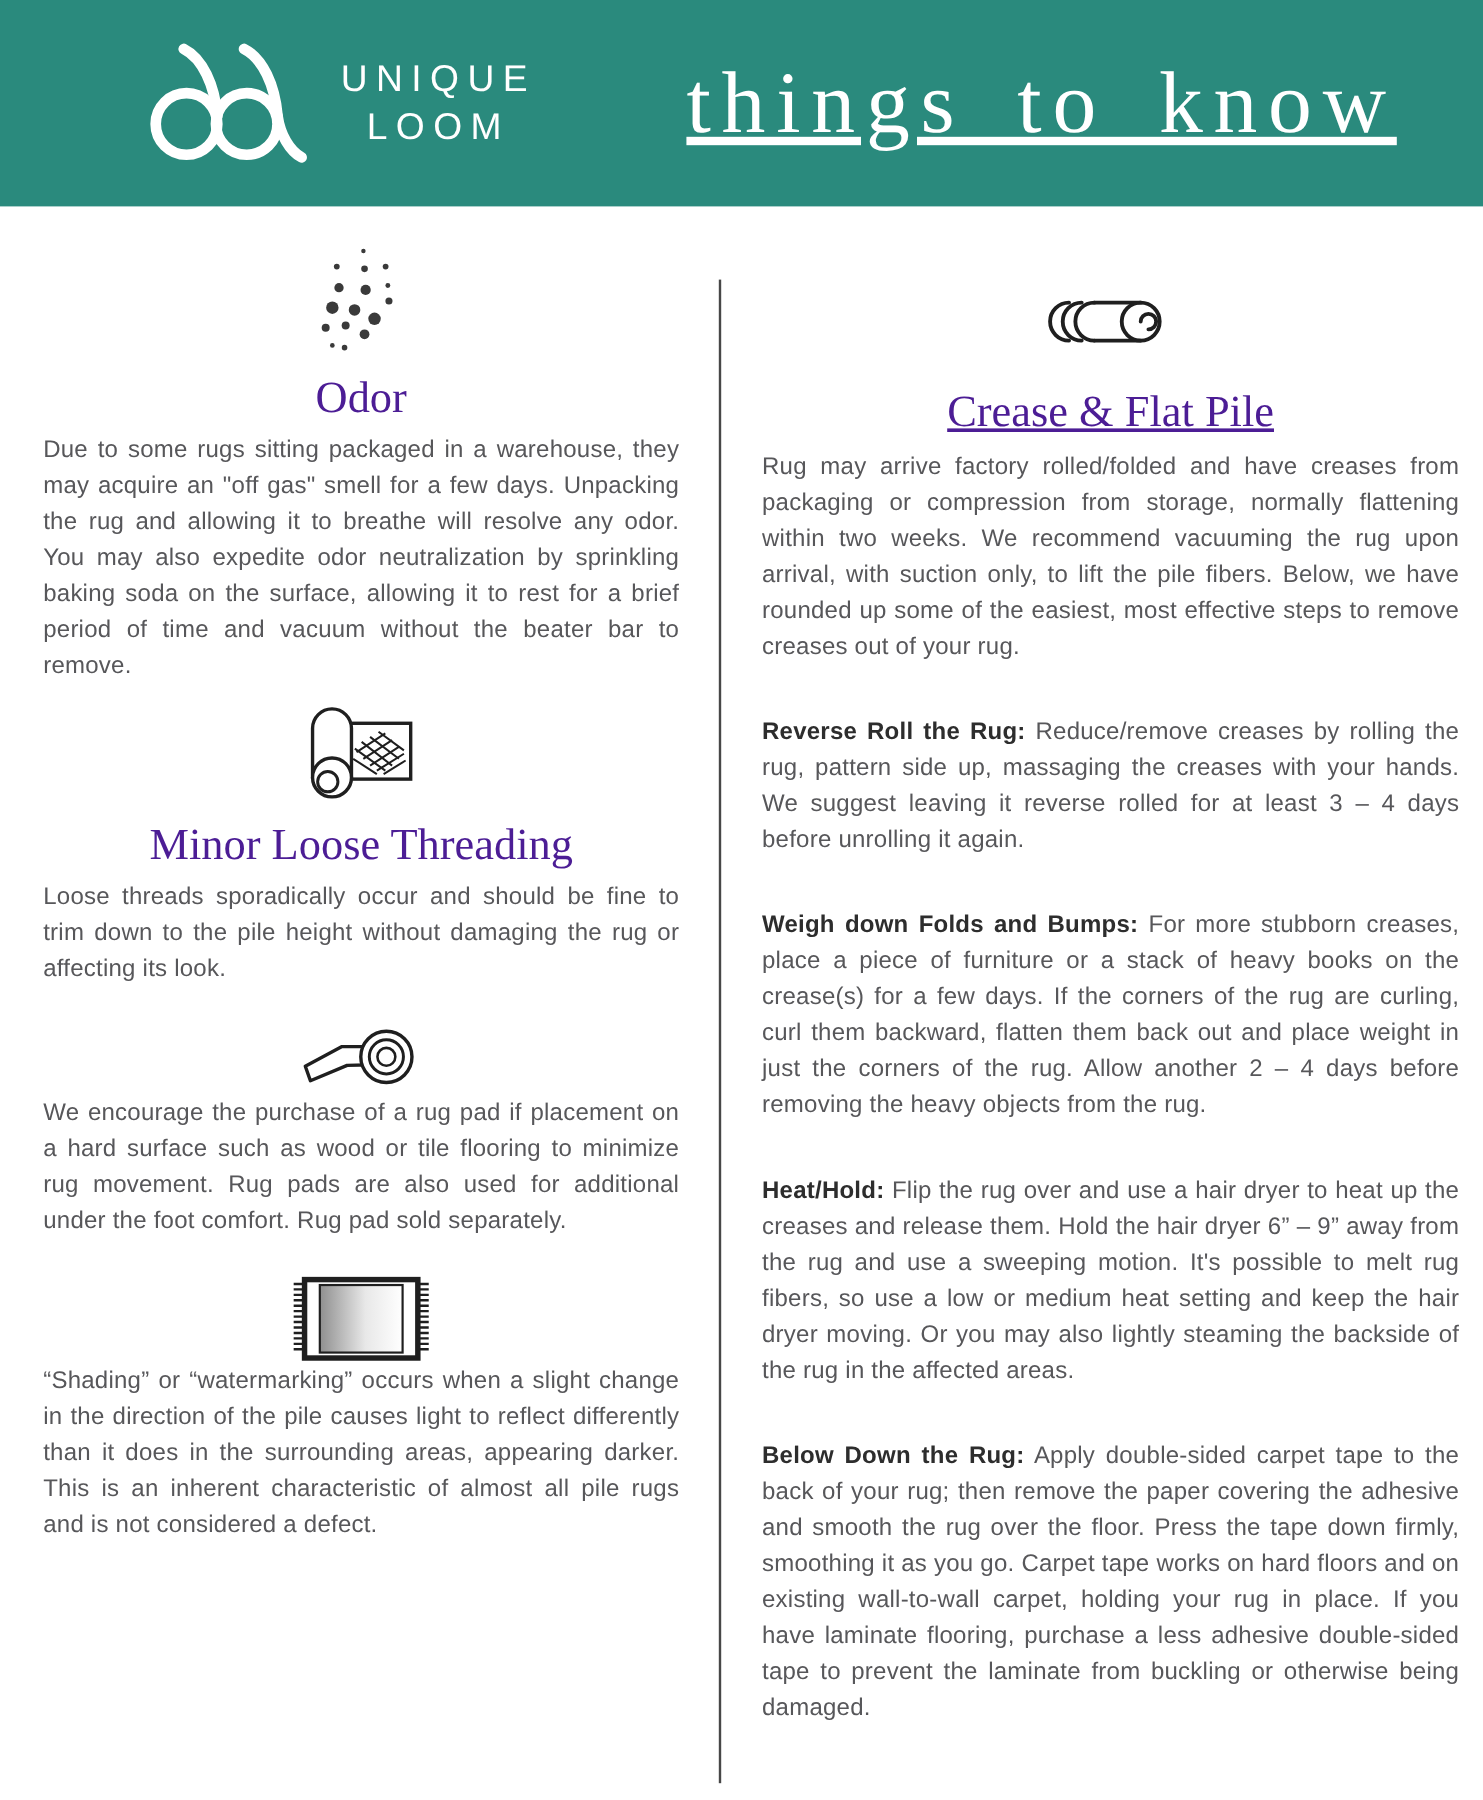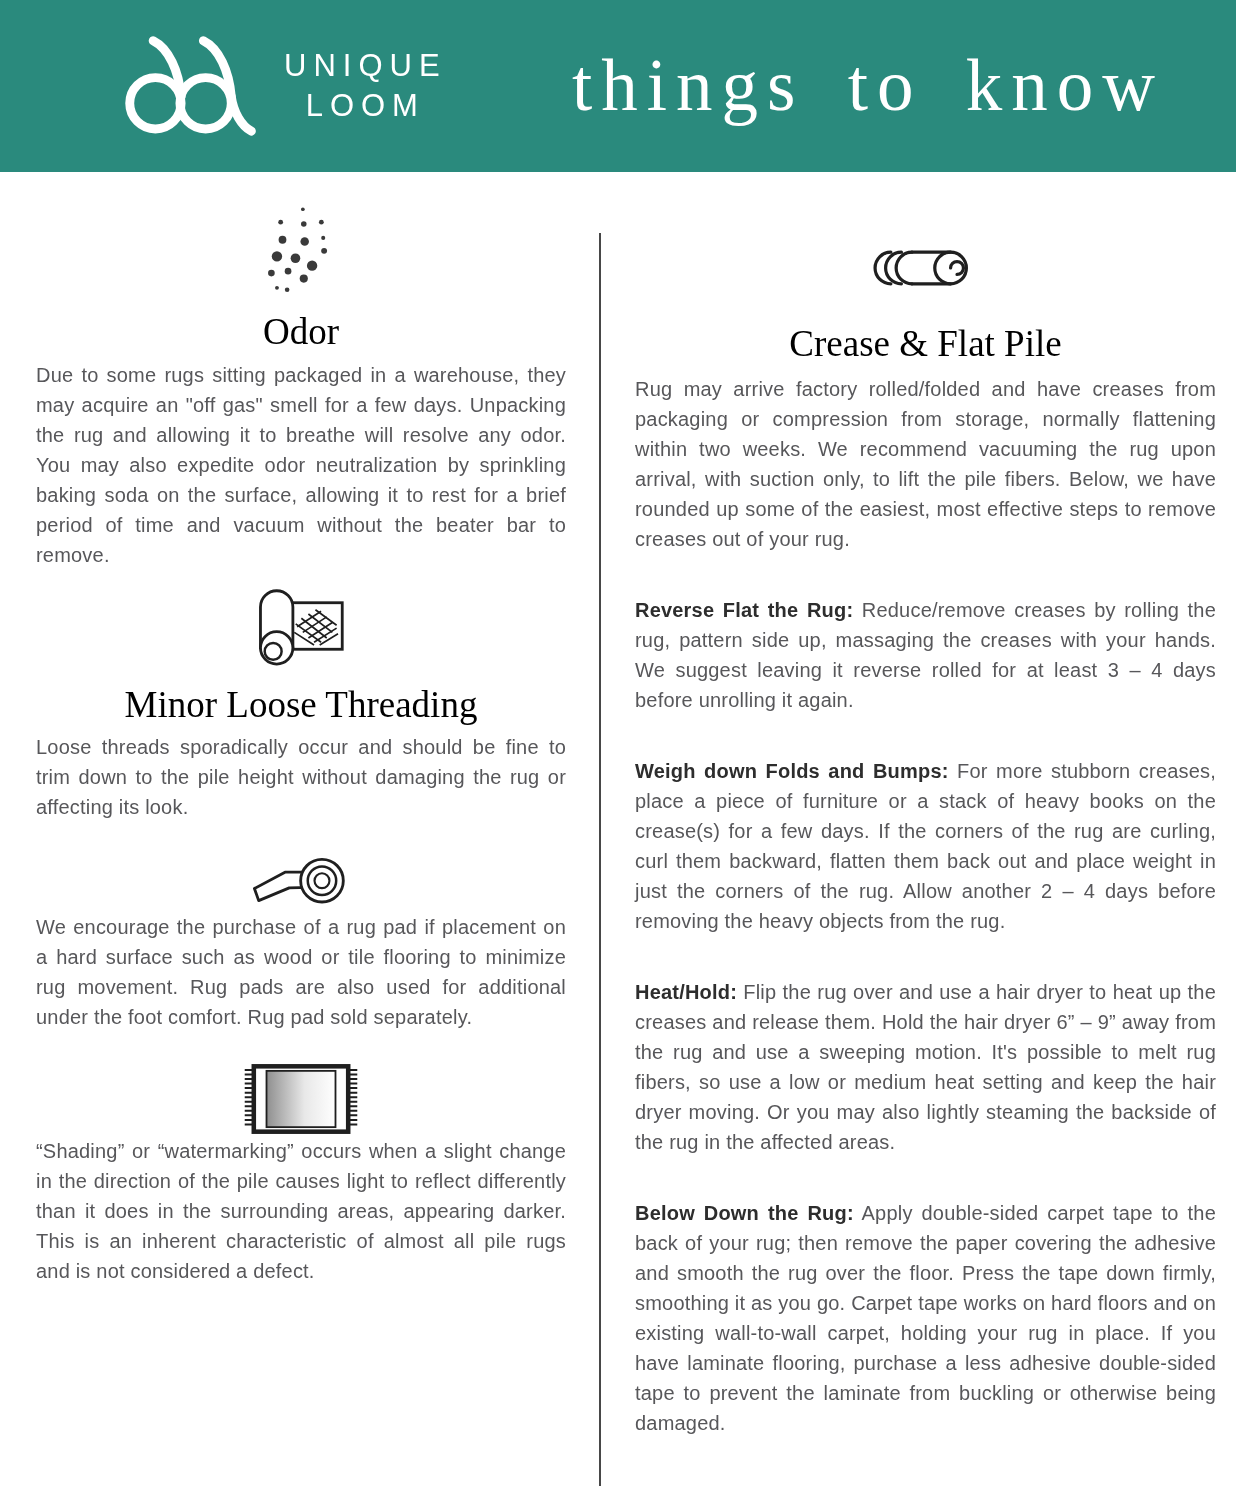"things to know" .page-title { text-decoration: none -> underline }
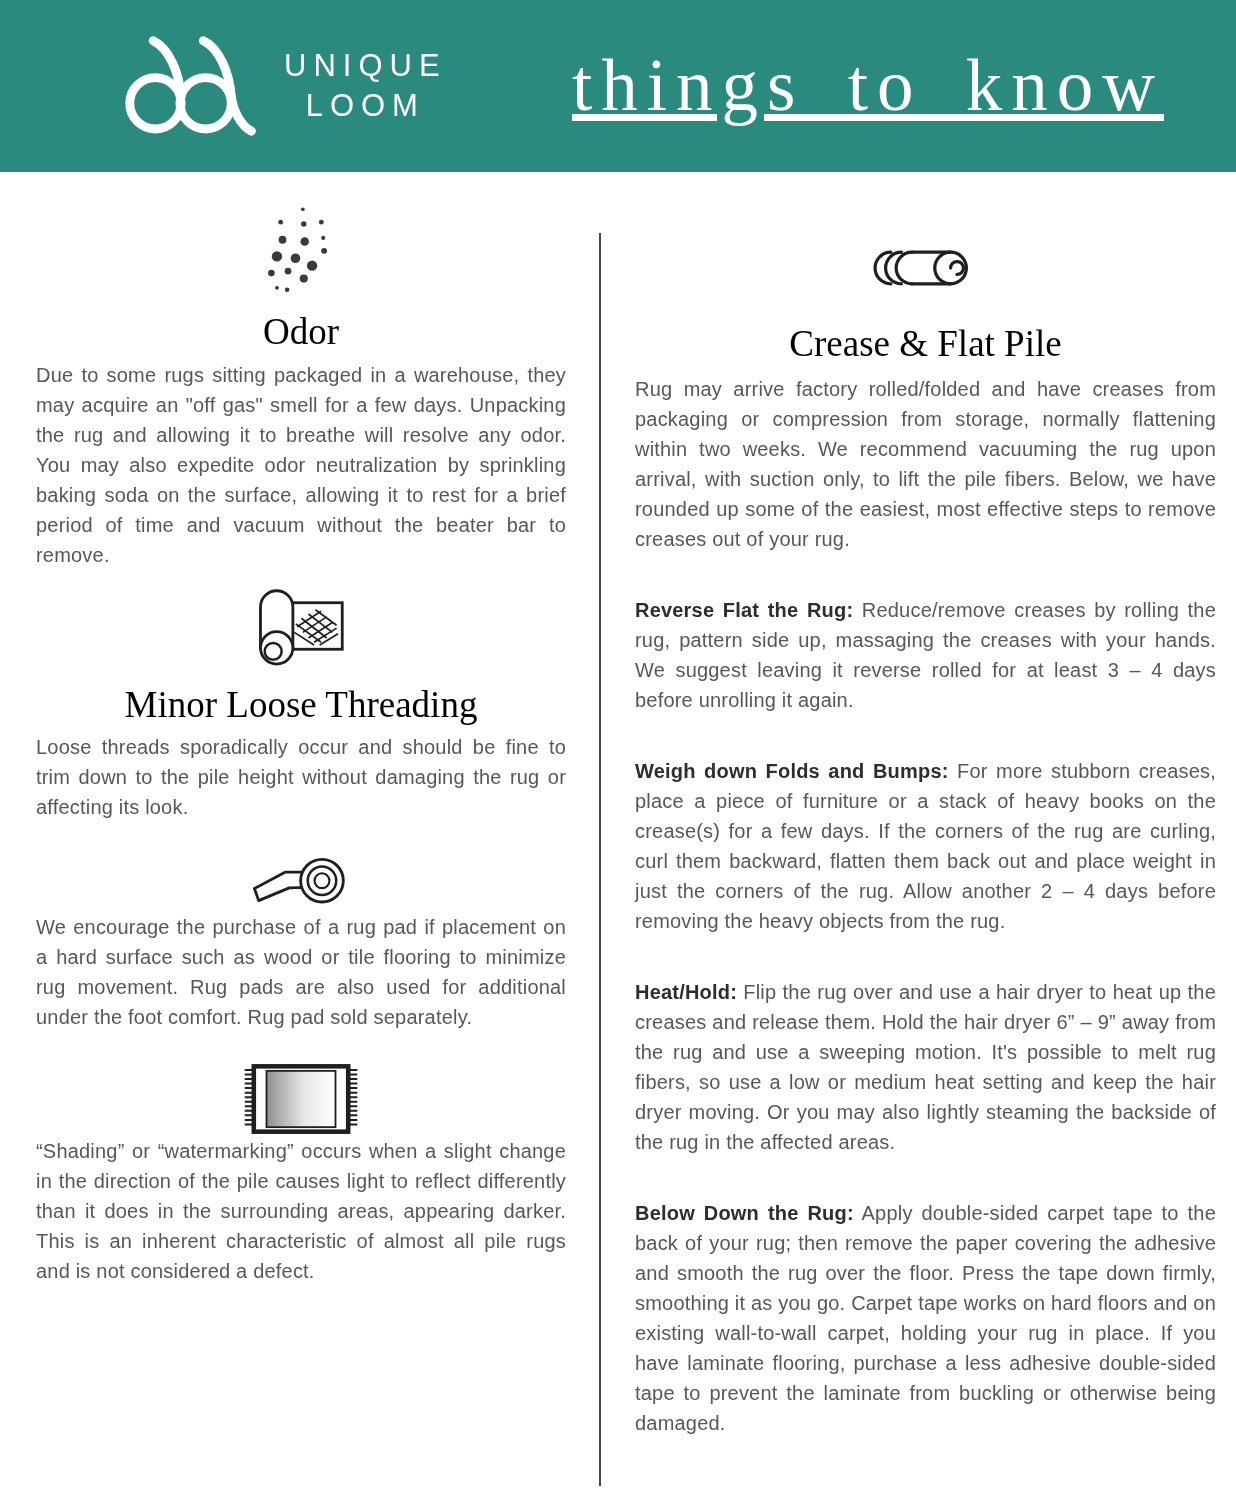"Odor" h2 { color: #000000 -> #4c1d95 }
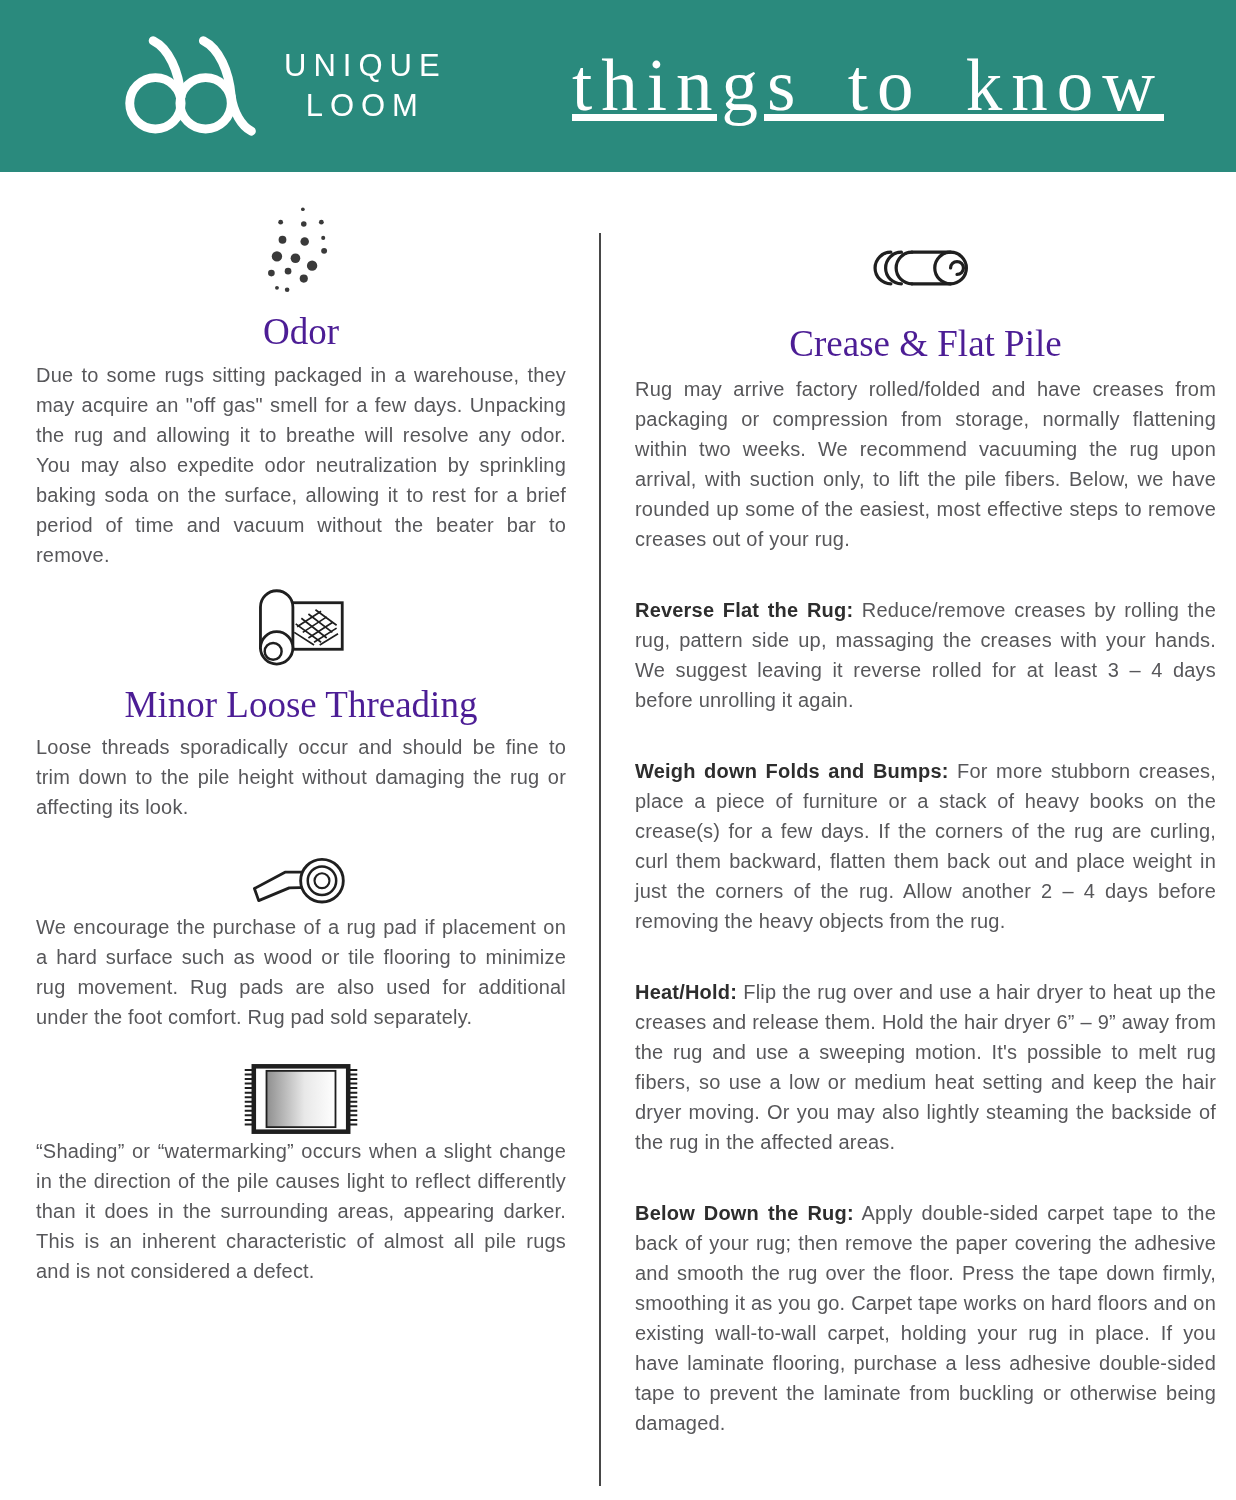"Crease & Flat Pile" .col-right h2 { text-decoration: none -> underline }
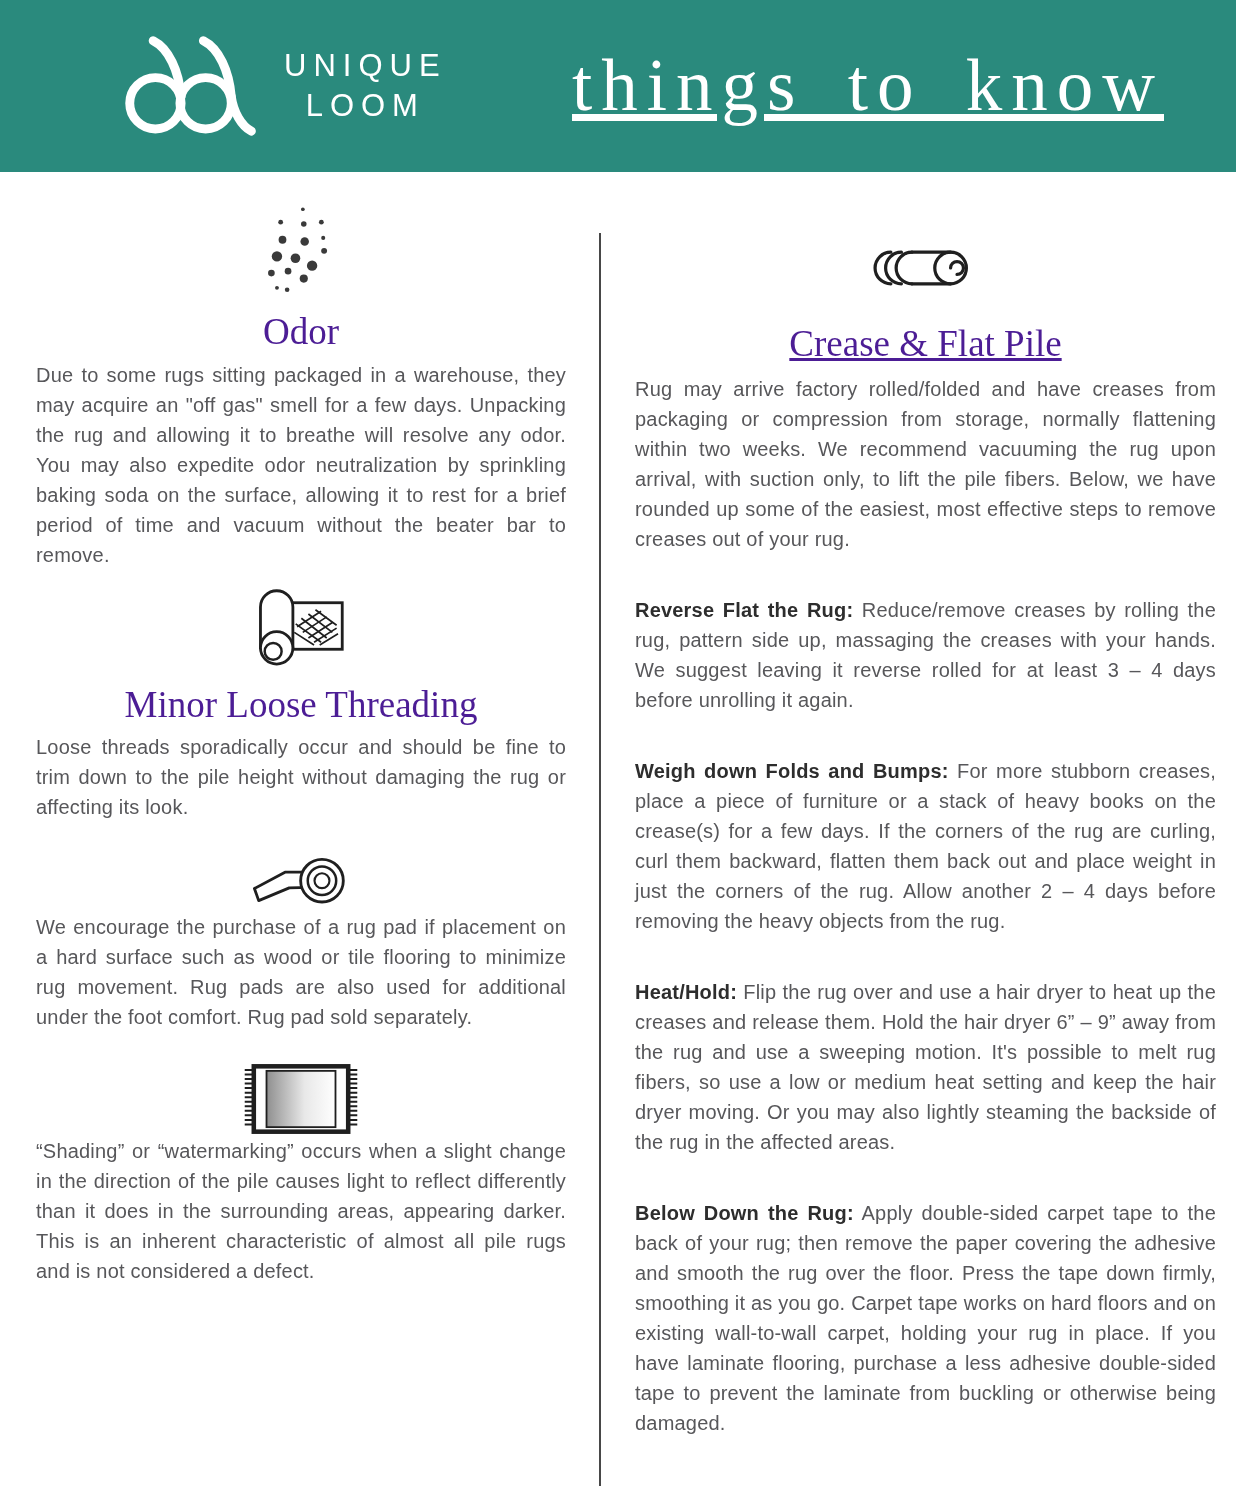"Reverse Flat the Rug:" strong { text: Flat -> Roll }
